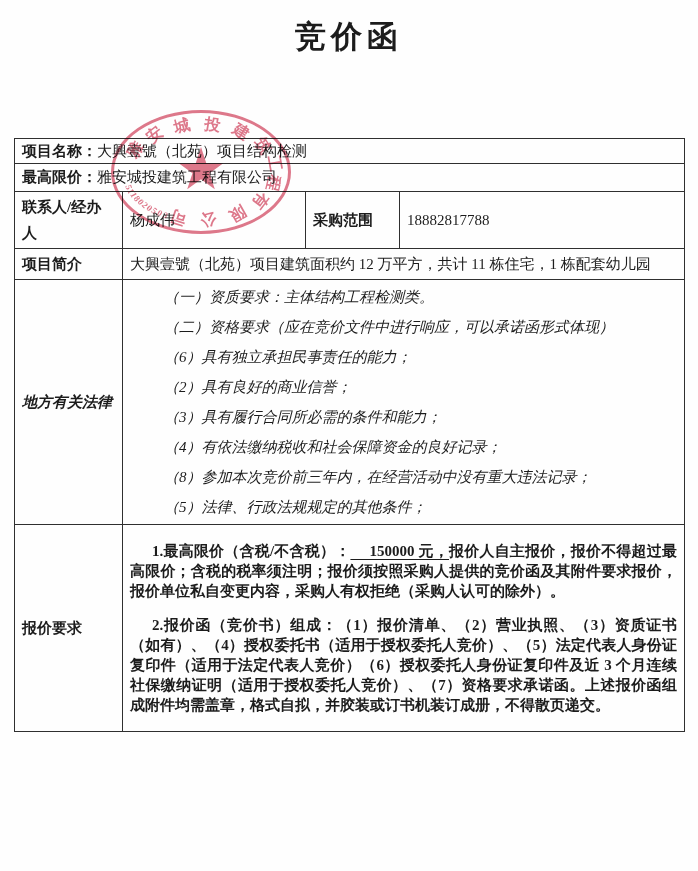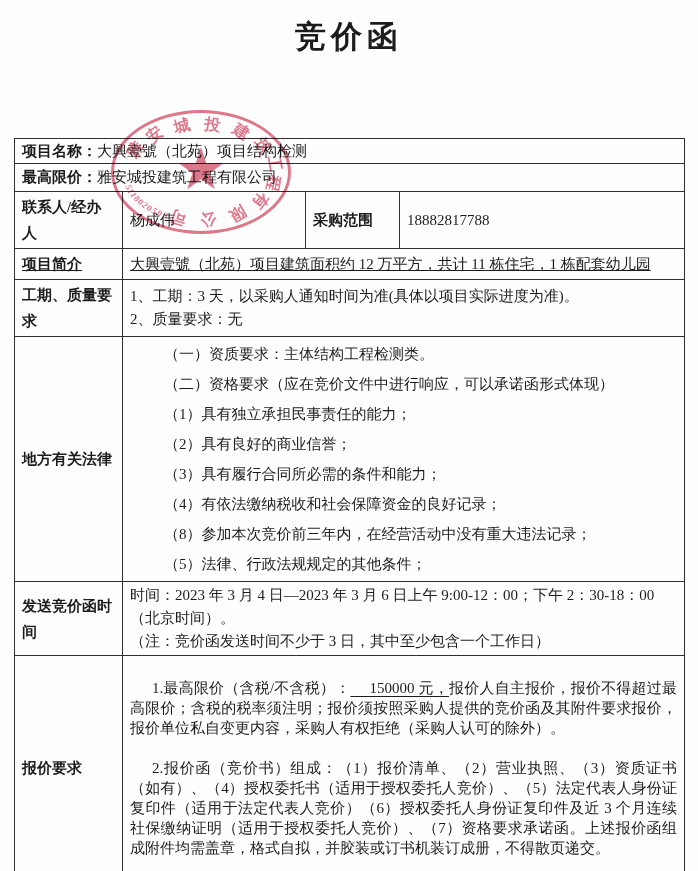"项目简介" tr.r4 td { text-decoration: underline -> none }
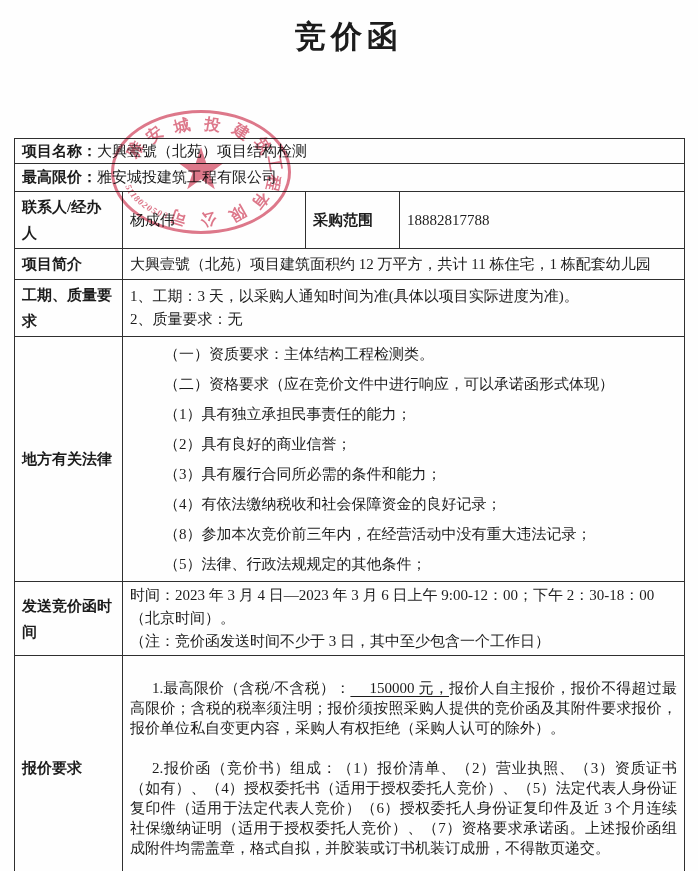"工期、质量要求" tr.r6 { html: <tr> <td>工期、质量要求</td> <td> <div>1、工期：3 天，以采购人通知时间为准(具体以项目实际进度为准)。</div> <div>2、质量要求：无</div> </td> </tr> -> none }
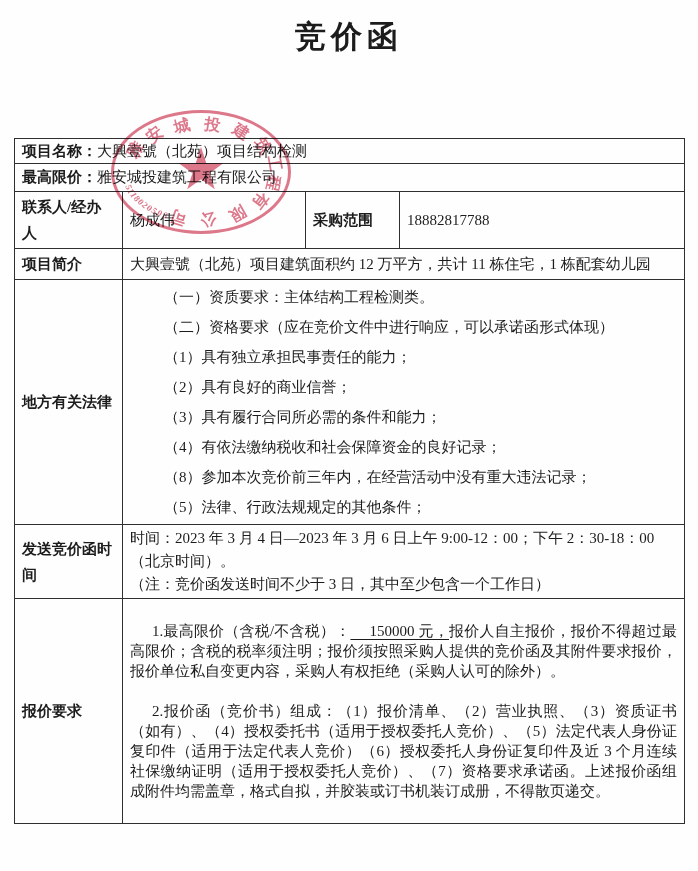"（一）资质要求：主体结构工程检测类。" tr.r7 td { font-style: none -> italic }
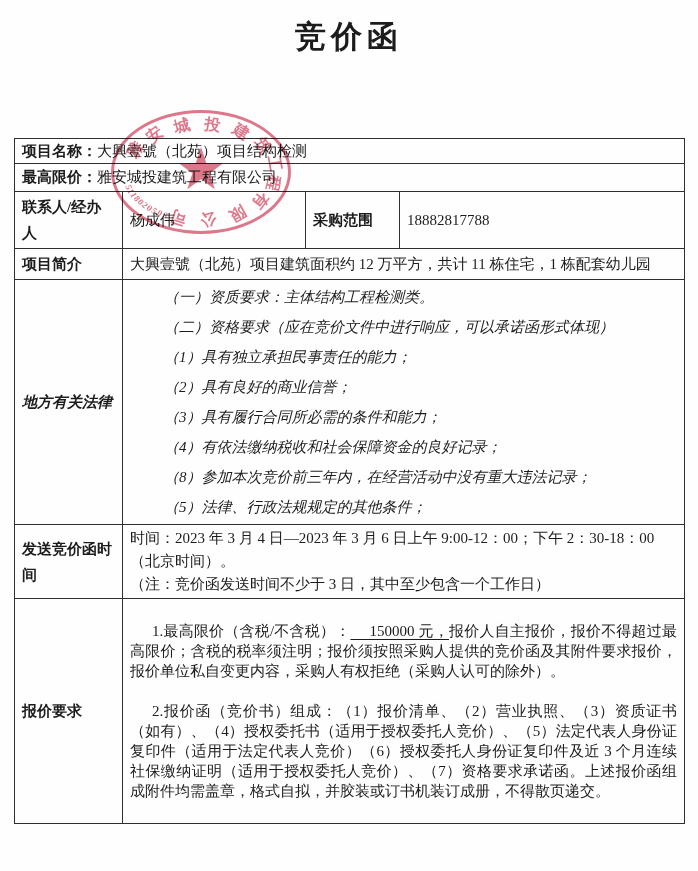"（1）具有独立承担民事责任的能力；" div.qual-item { text: 1 -> 6 }
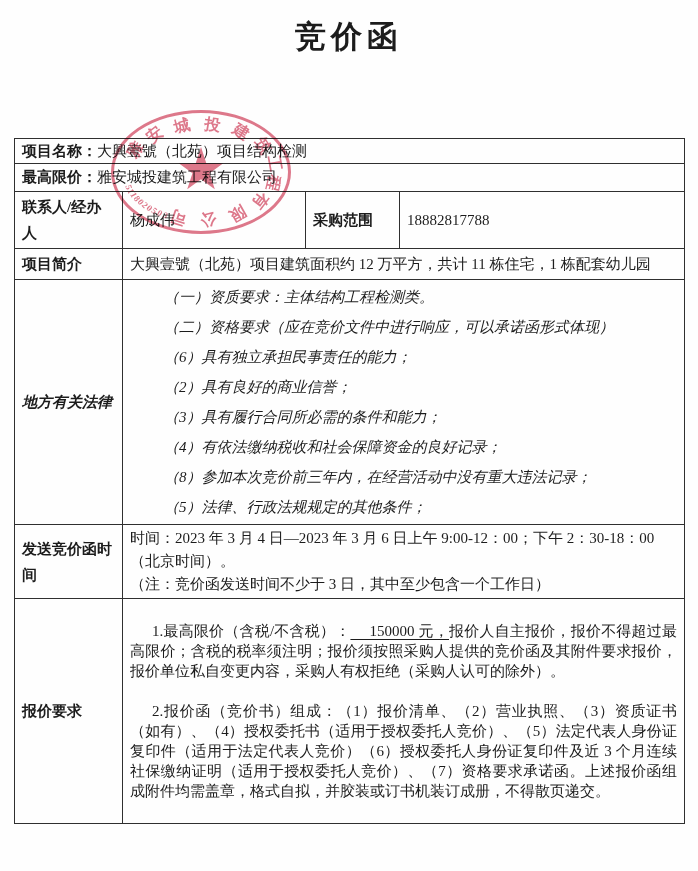"发送竞价函时间" tr.r8 { html: <tr> <td>发送竞价函时间</td> <td> <div>时间：2023 年 3 月 4 日—2023 年 3 月 6 日上午 9:00-12：00；下午 2：30-18：00（北京时间）。</div> <div>（注：竞价函发送时间不少于 3 日，其中至少包含一个工作日）</div> </td> </tr> -> none }
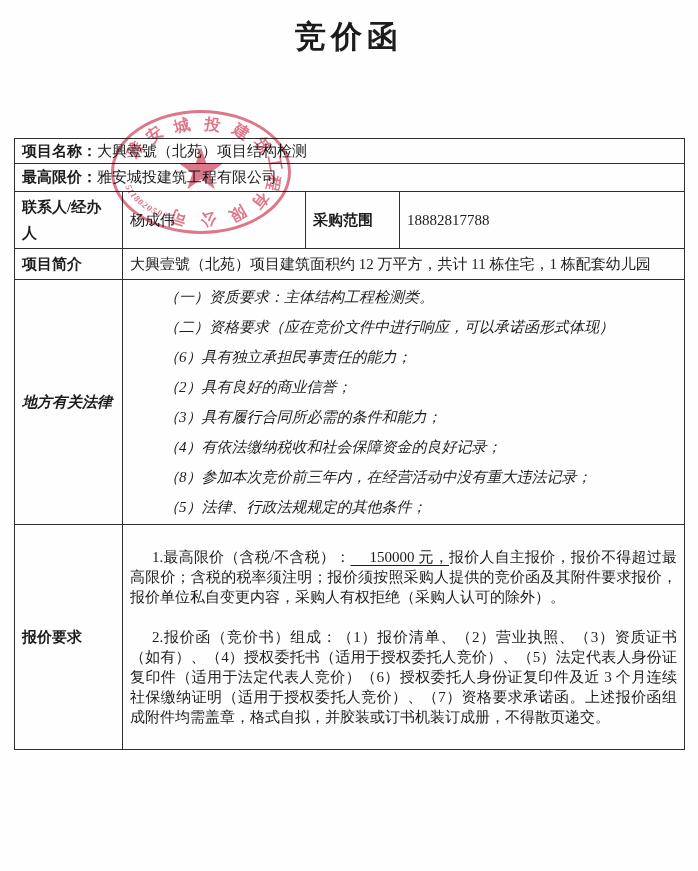"1.最高限价（含税/不含税）： 150000" .quote p { font-weight: none -> bold; margin: 20px 0 -> 14px 0 }
